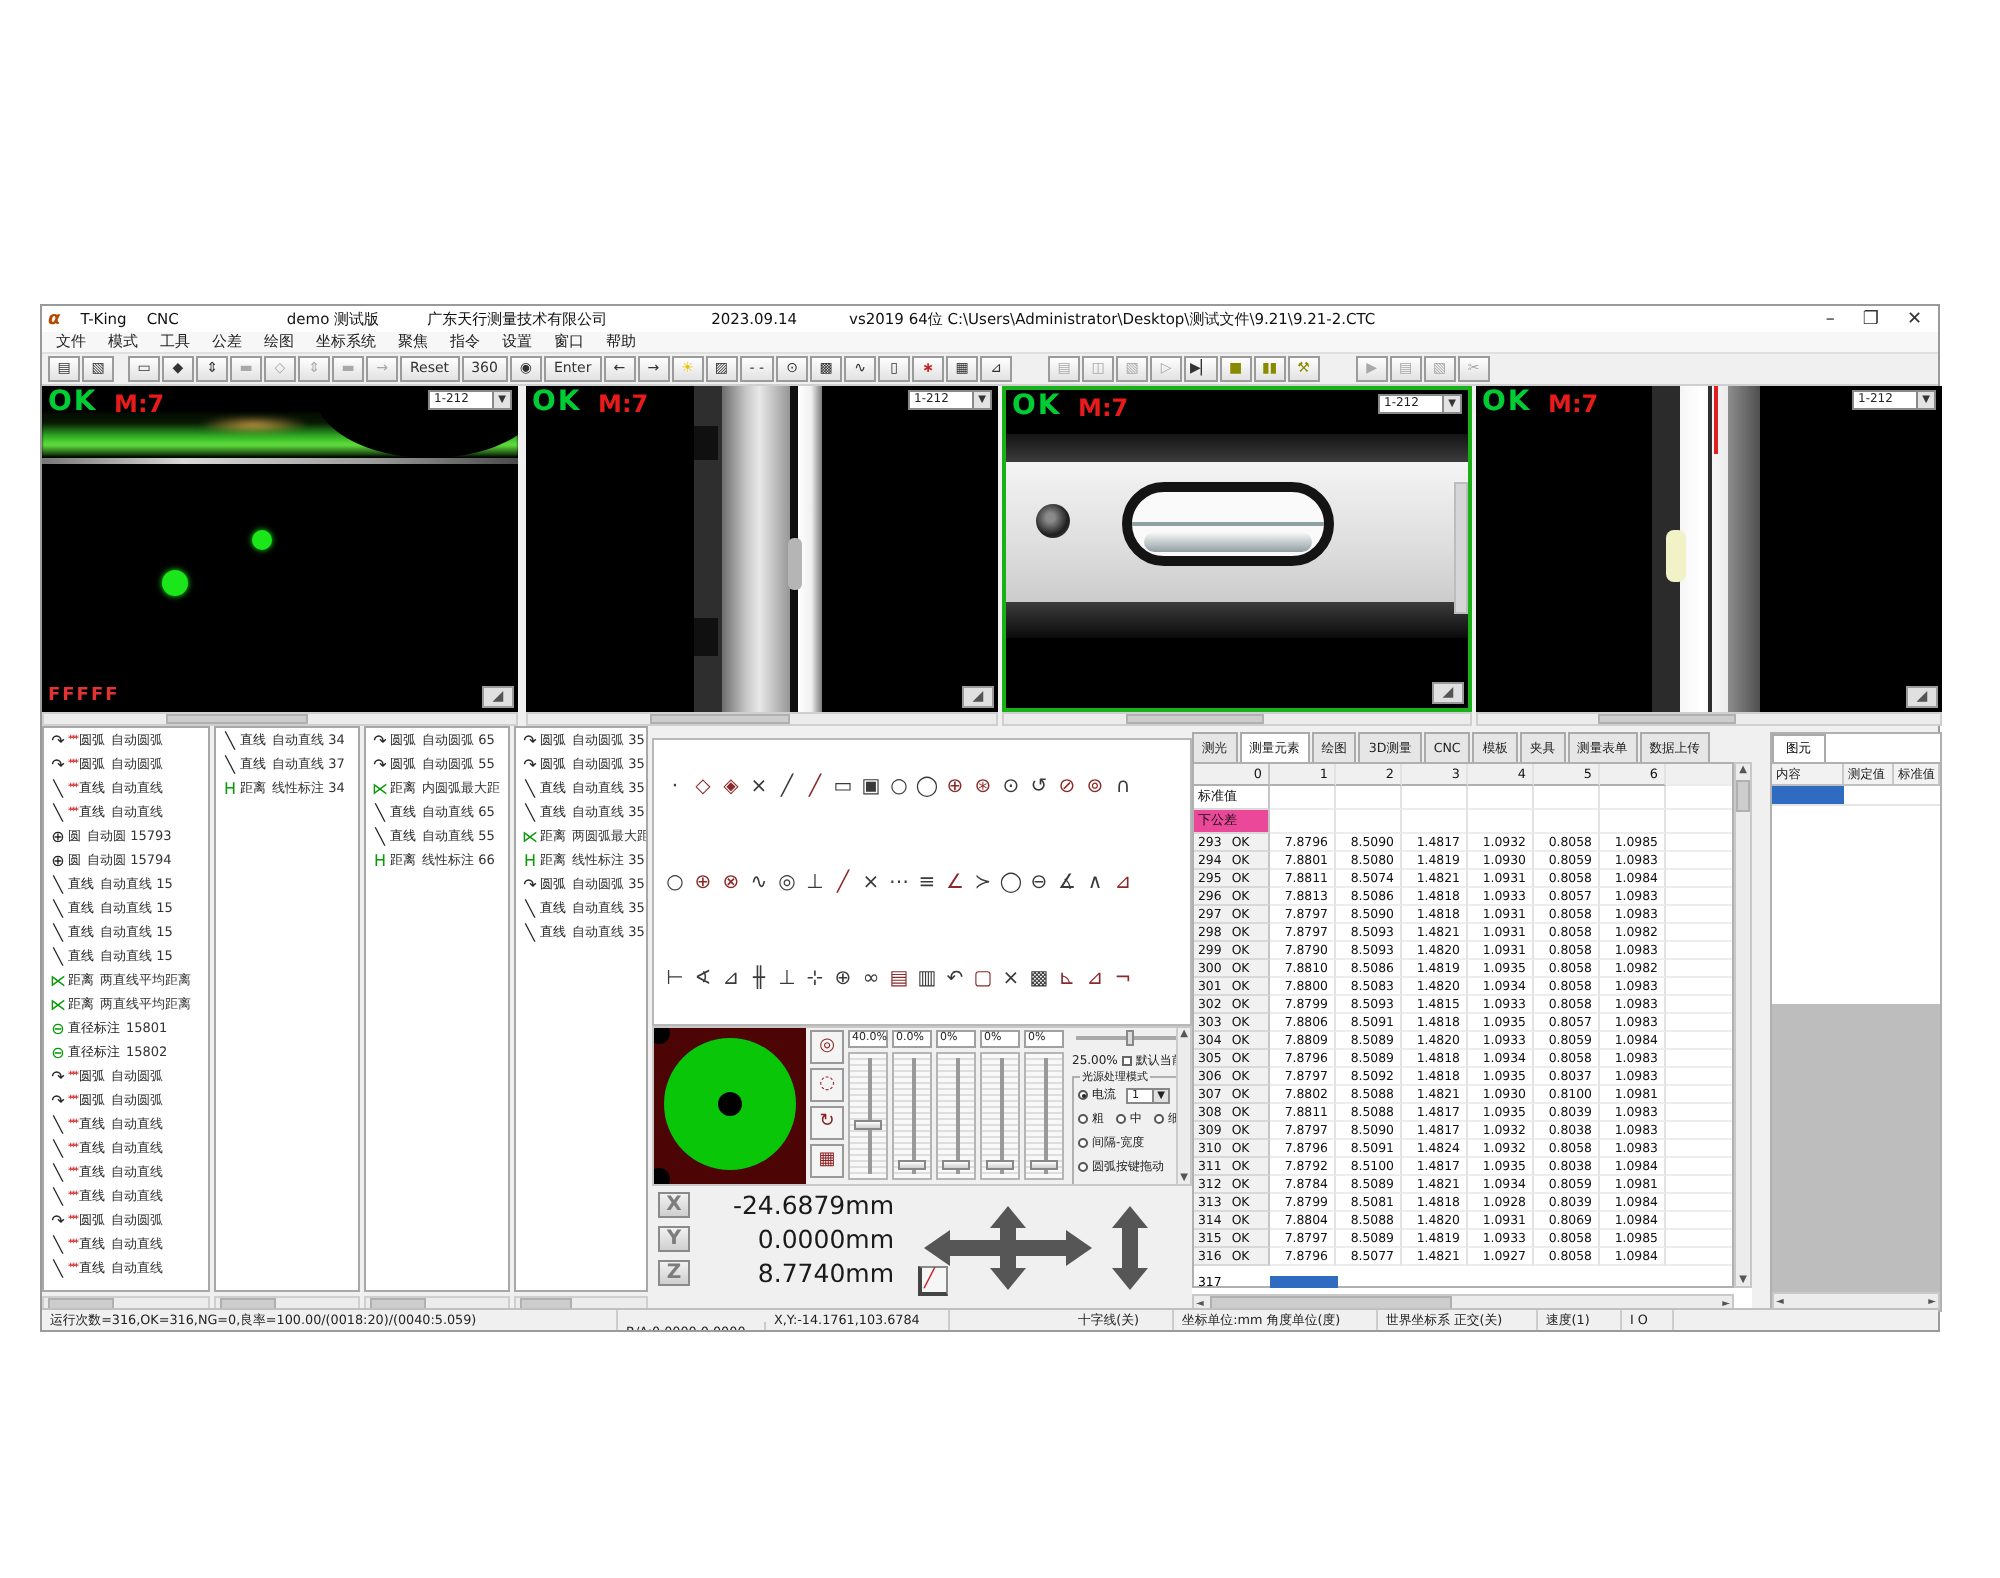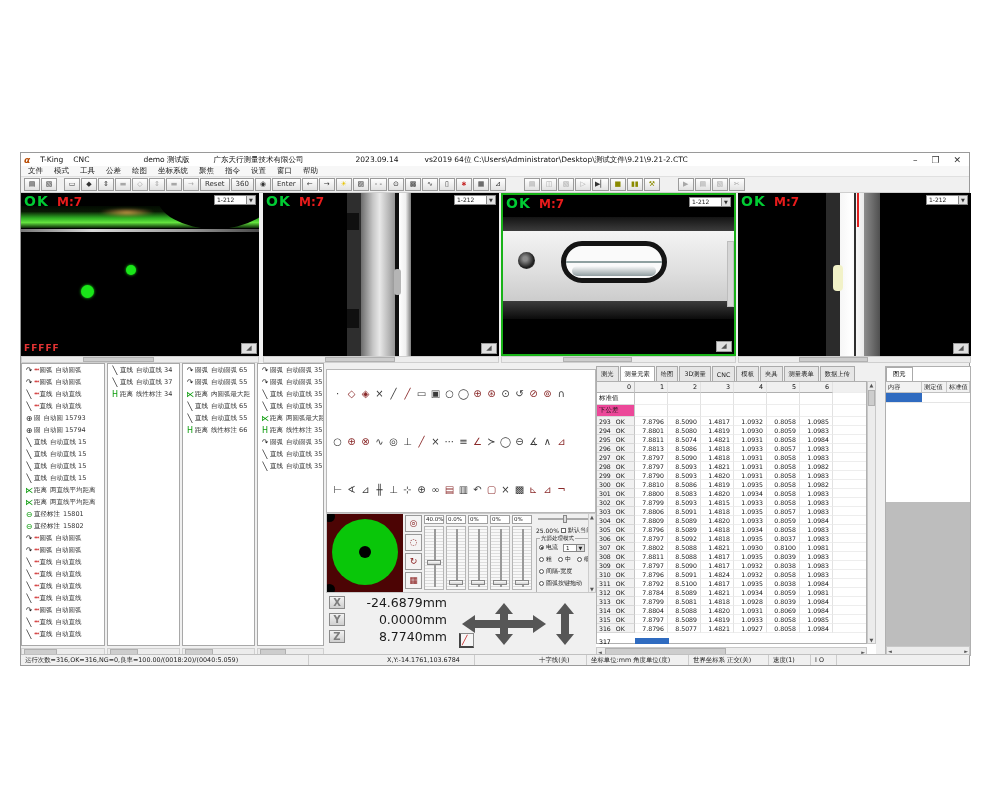"运行次数=316,OK=316,NG=0,良率=100.00/(0018:20)" .statusbar { align-items: flex-start -> center }
